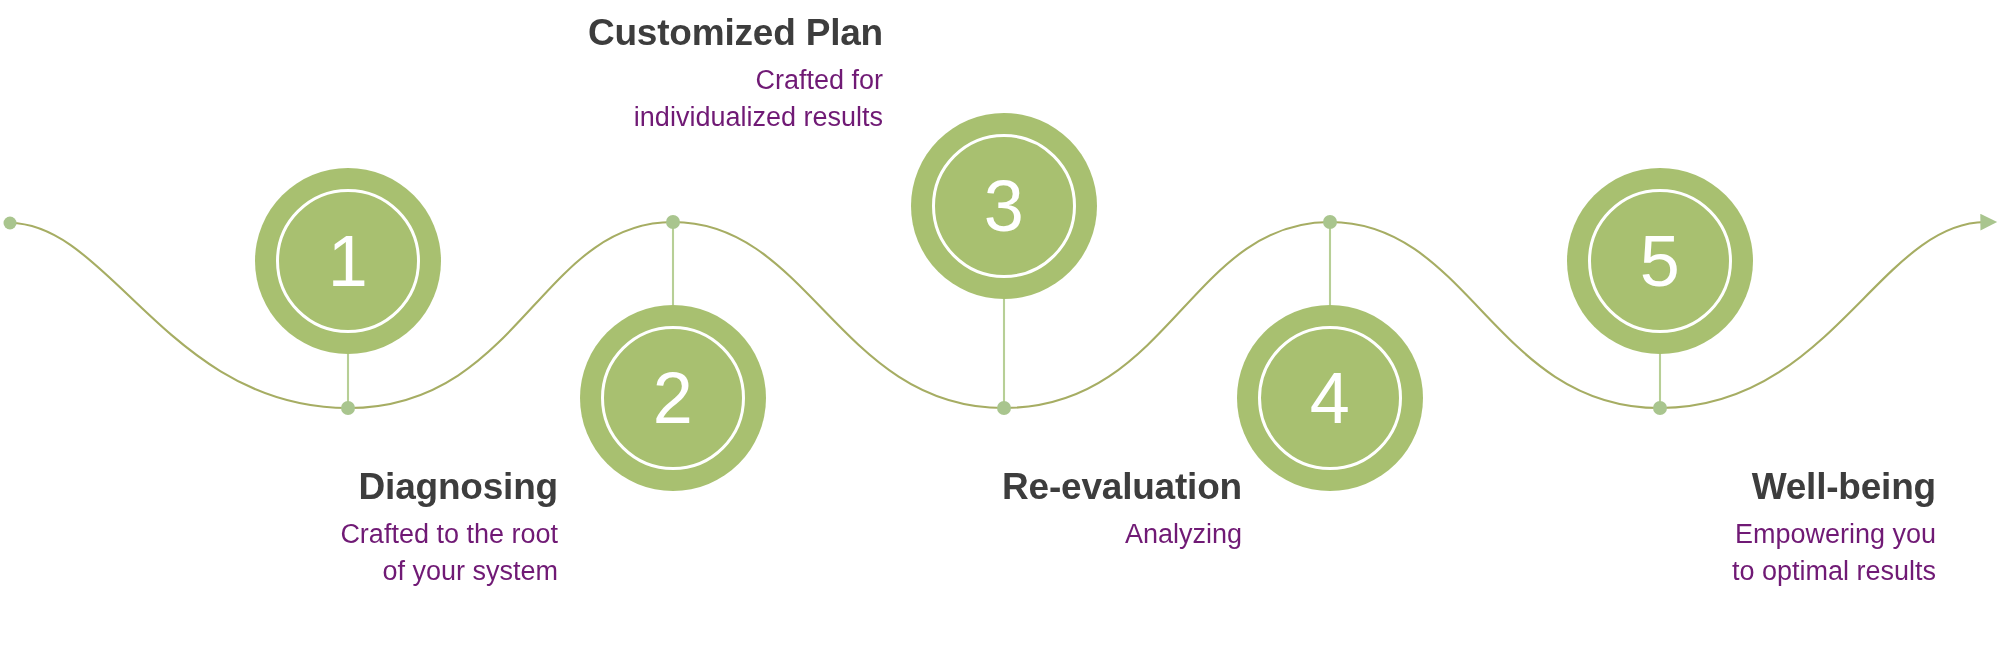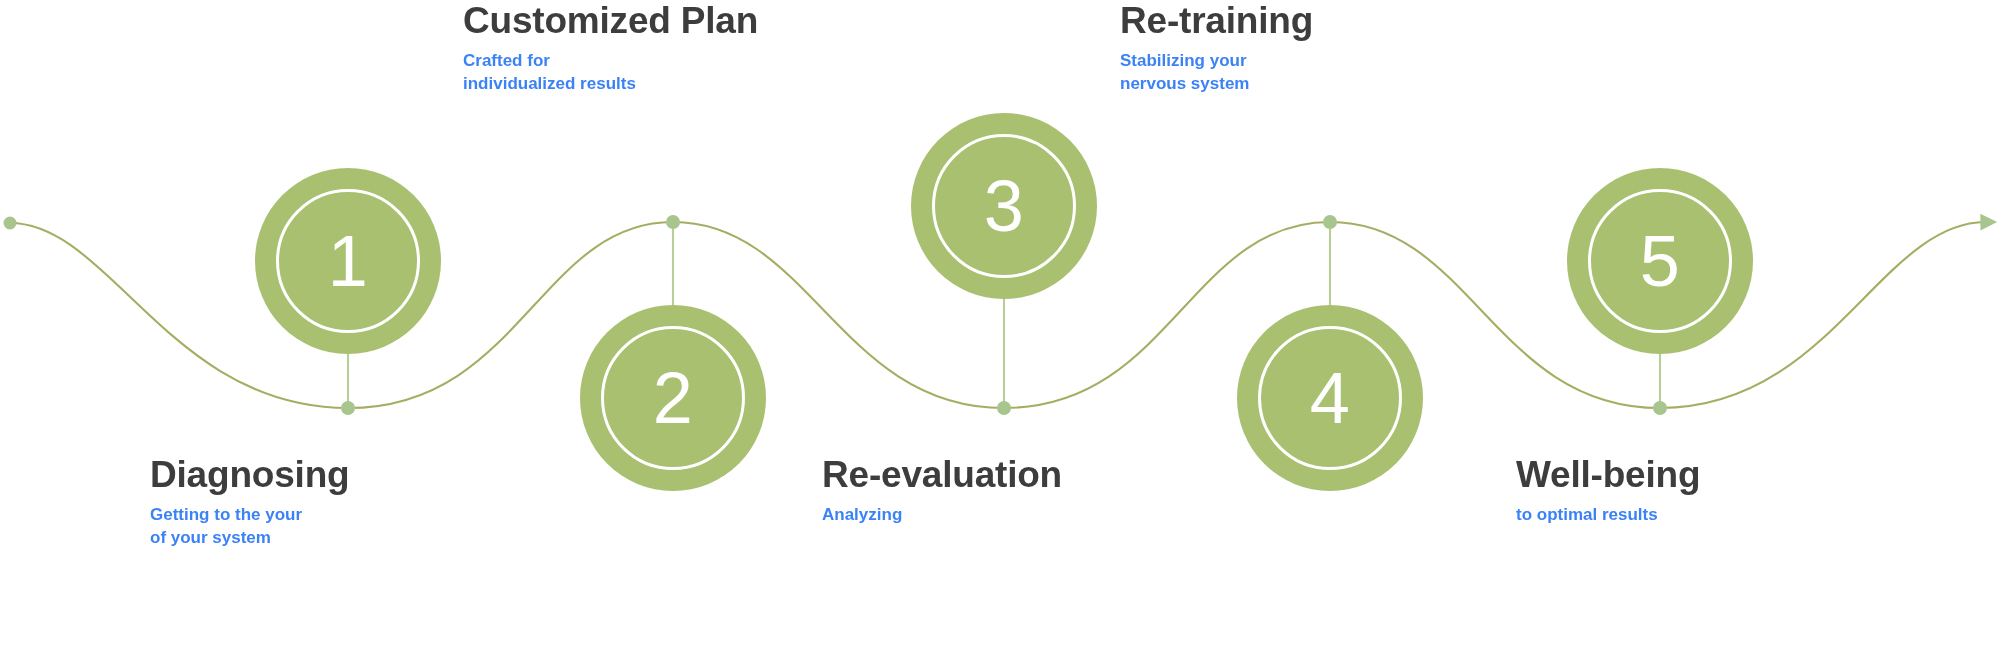"Customized Plan" .label-block { margin-top: none -> 12px; text-align: left -> right }
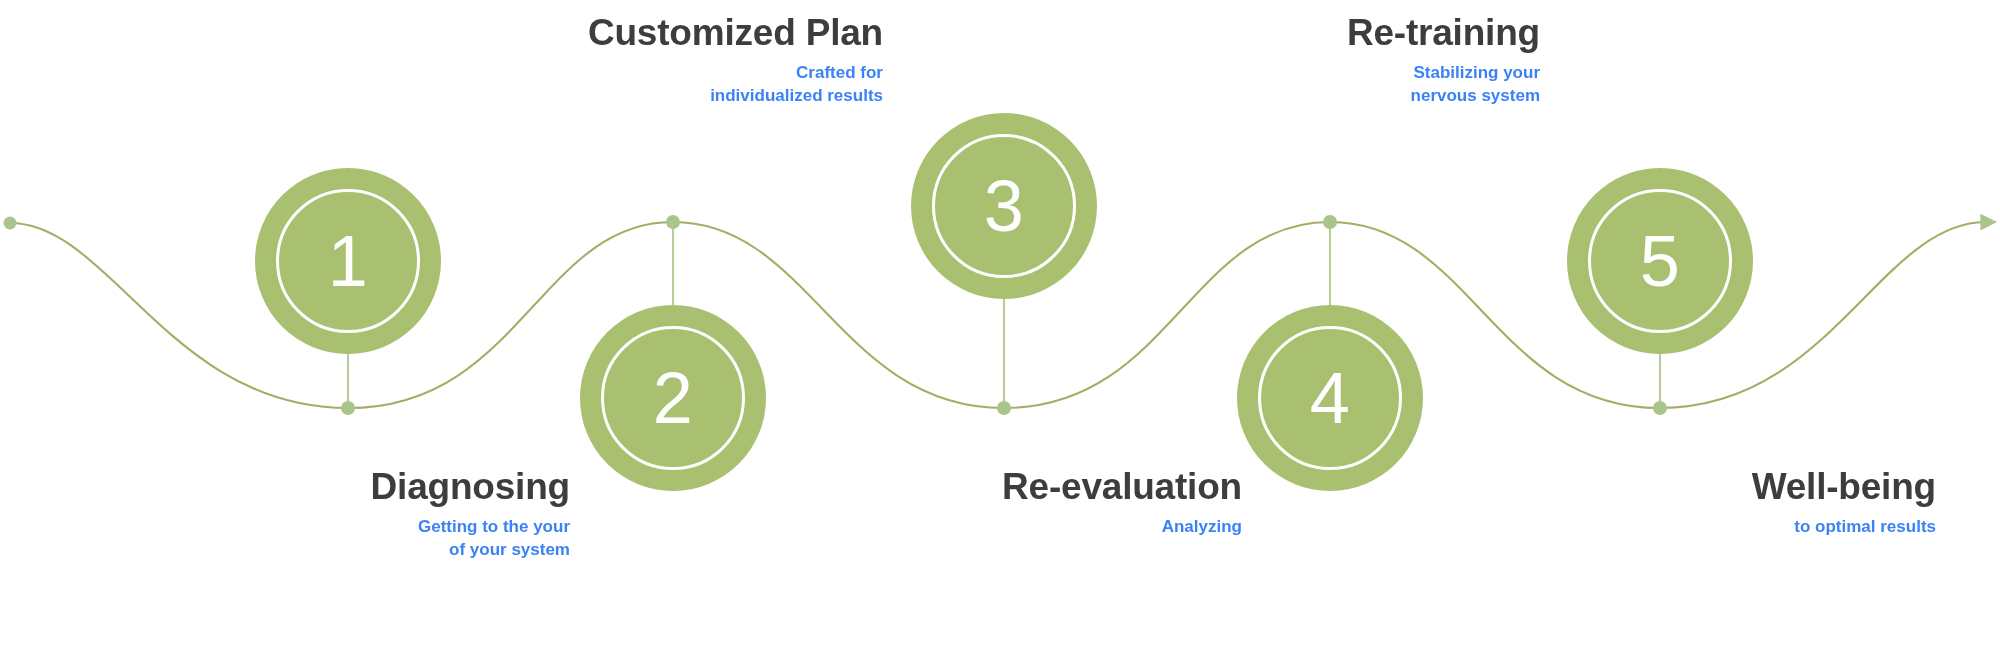"Re-training" div.label-block { html: <div> <p>Re-training</p> <p> <span>Stabilizing your</span> <span>nervous system</span> </p> </div> -> none }
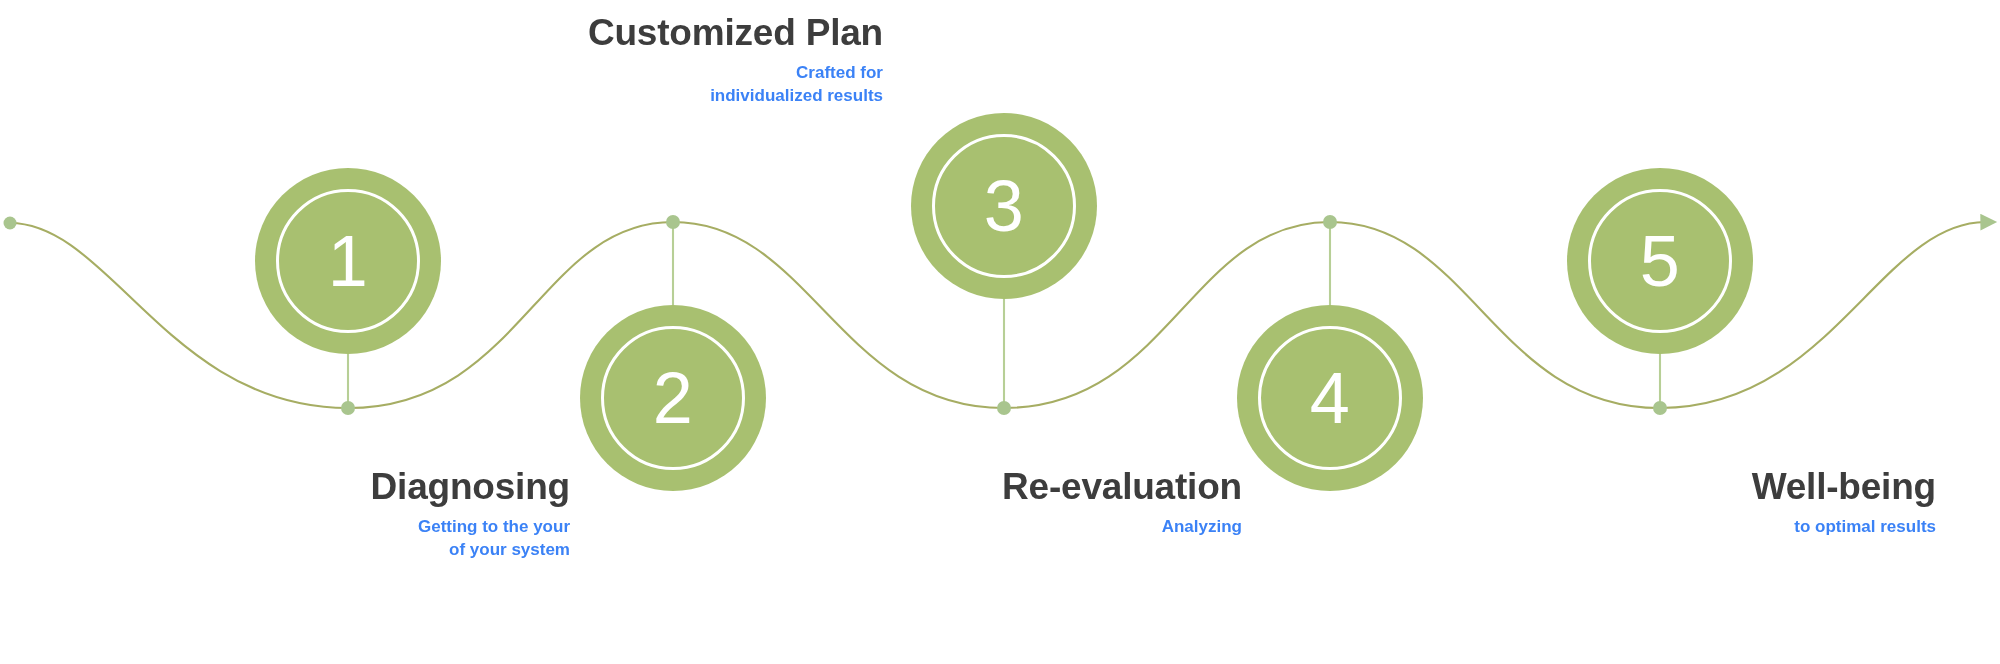"Crafted for" .label-desc { color: #3b82f6 -> #701a75; font-size: 17px -> 27px; font-weight: 700 -> 400 }
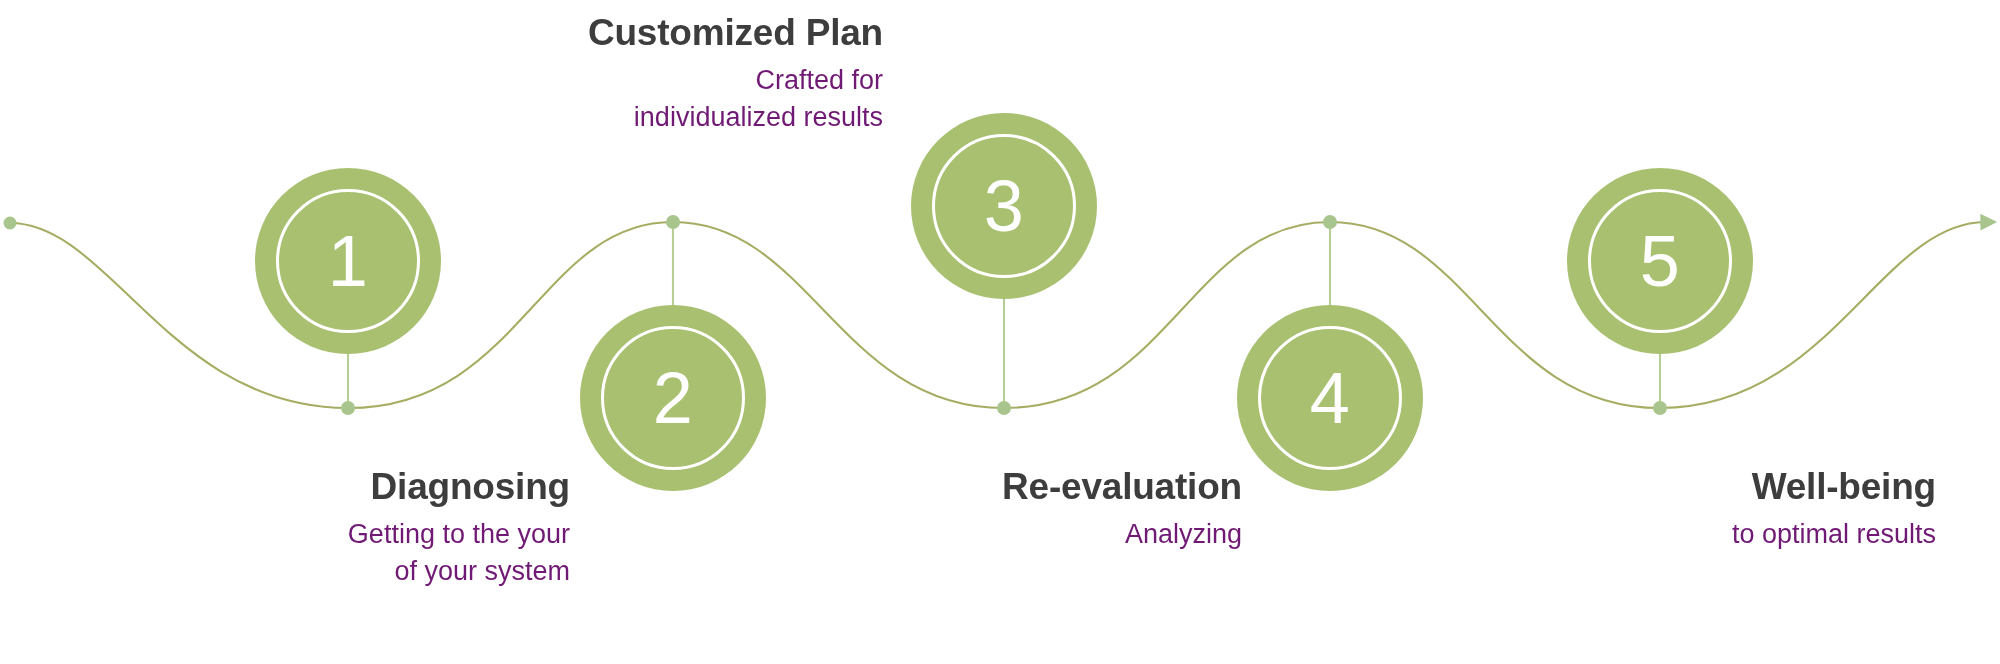"Diagnosing" div.label-block { left: 150px -> 138px }
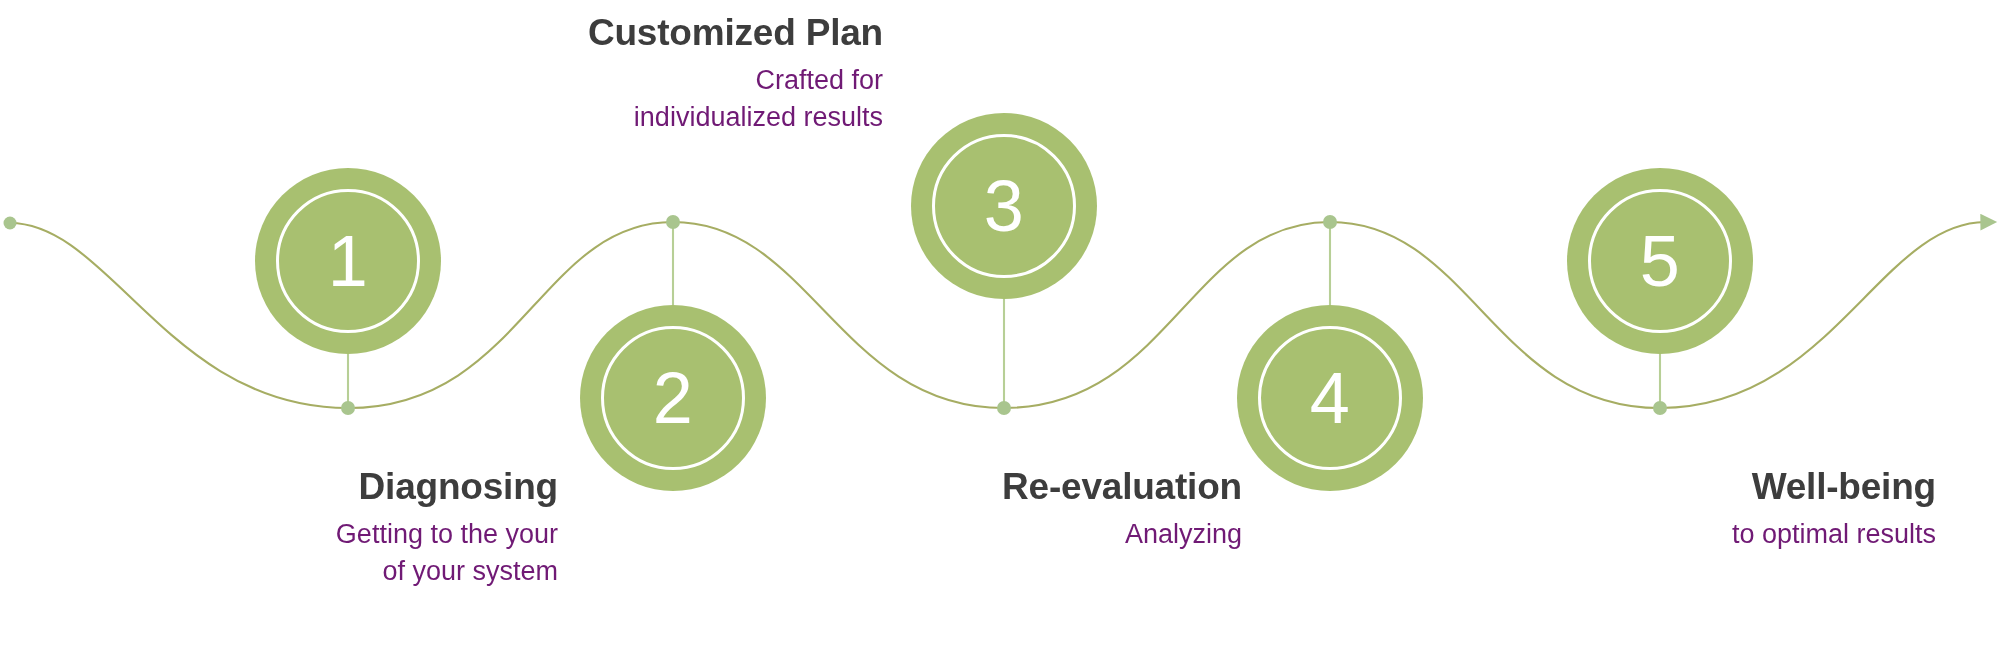"Getting to the your" span.dline { text: Getting to the your -> Crafted to the root }
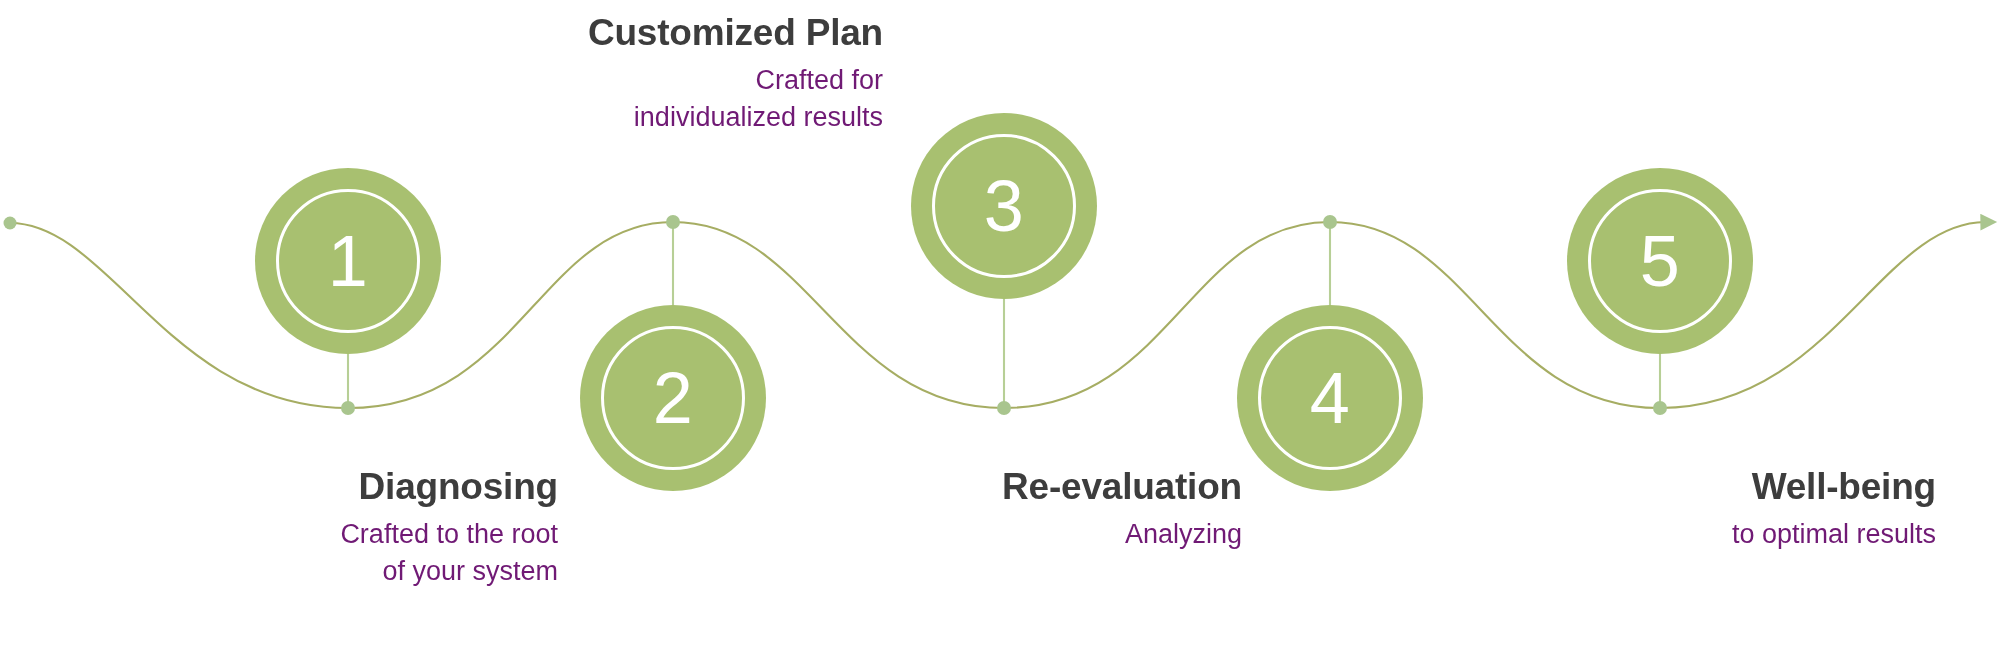"Empowering you" span.dline { html: none -> <span>Empowering you</span> }
